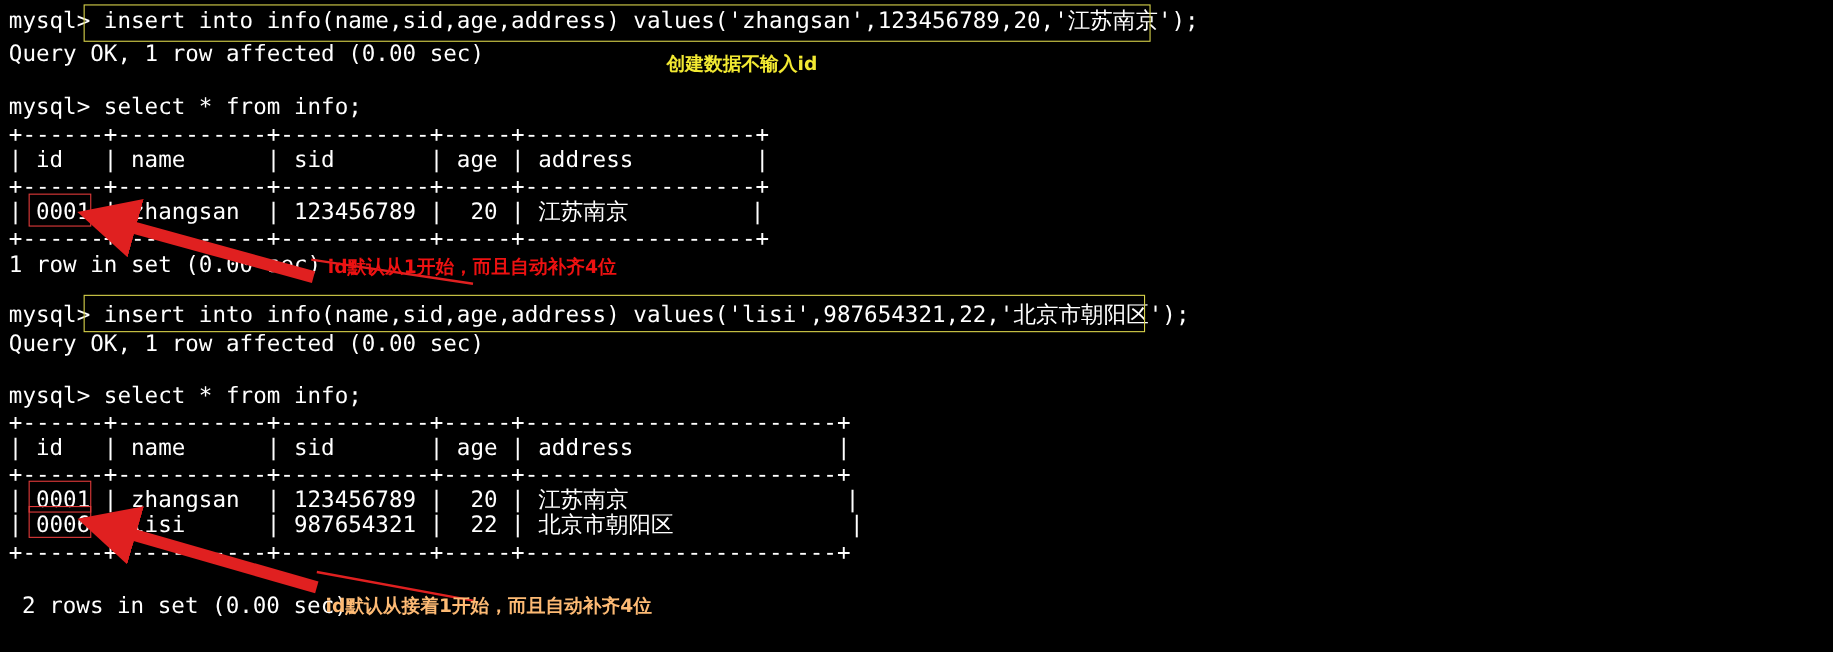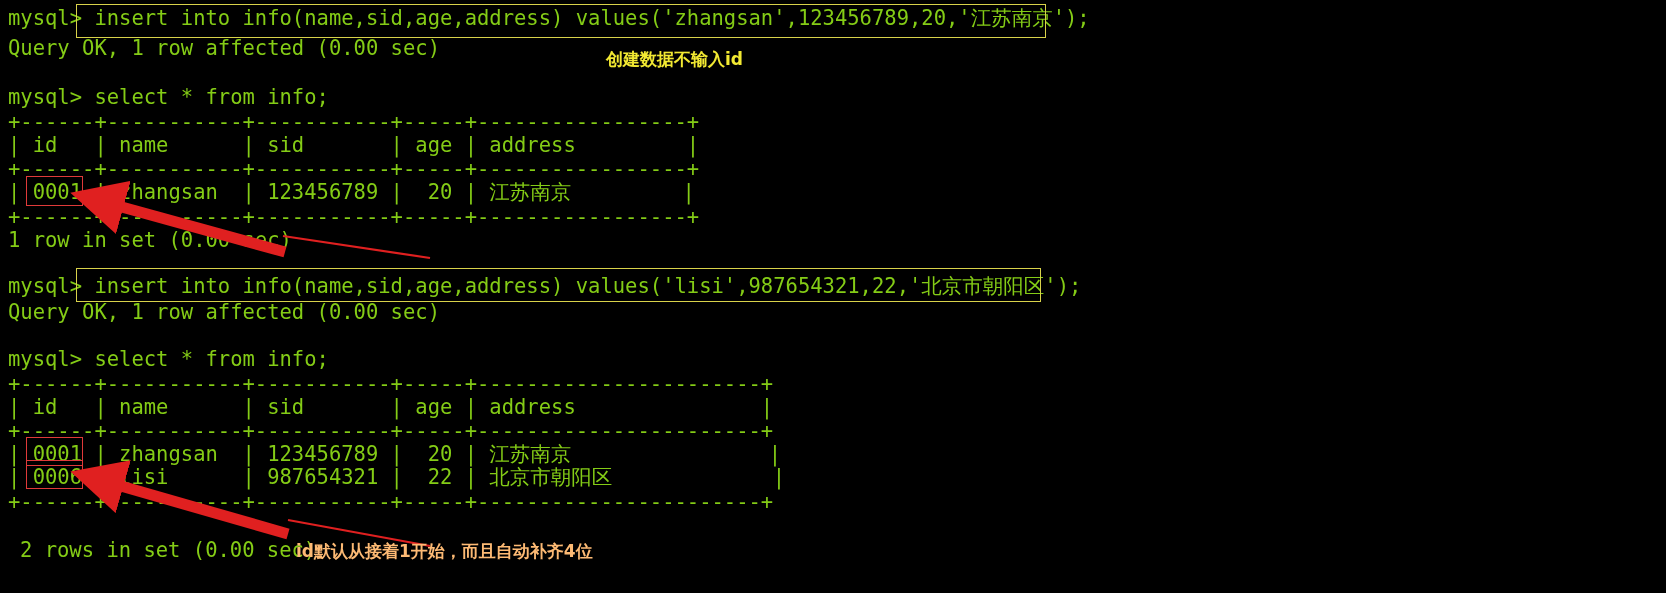"mysql> insert into" .term-line { color: #84cc16 -> #ffffff }
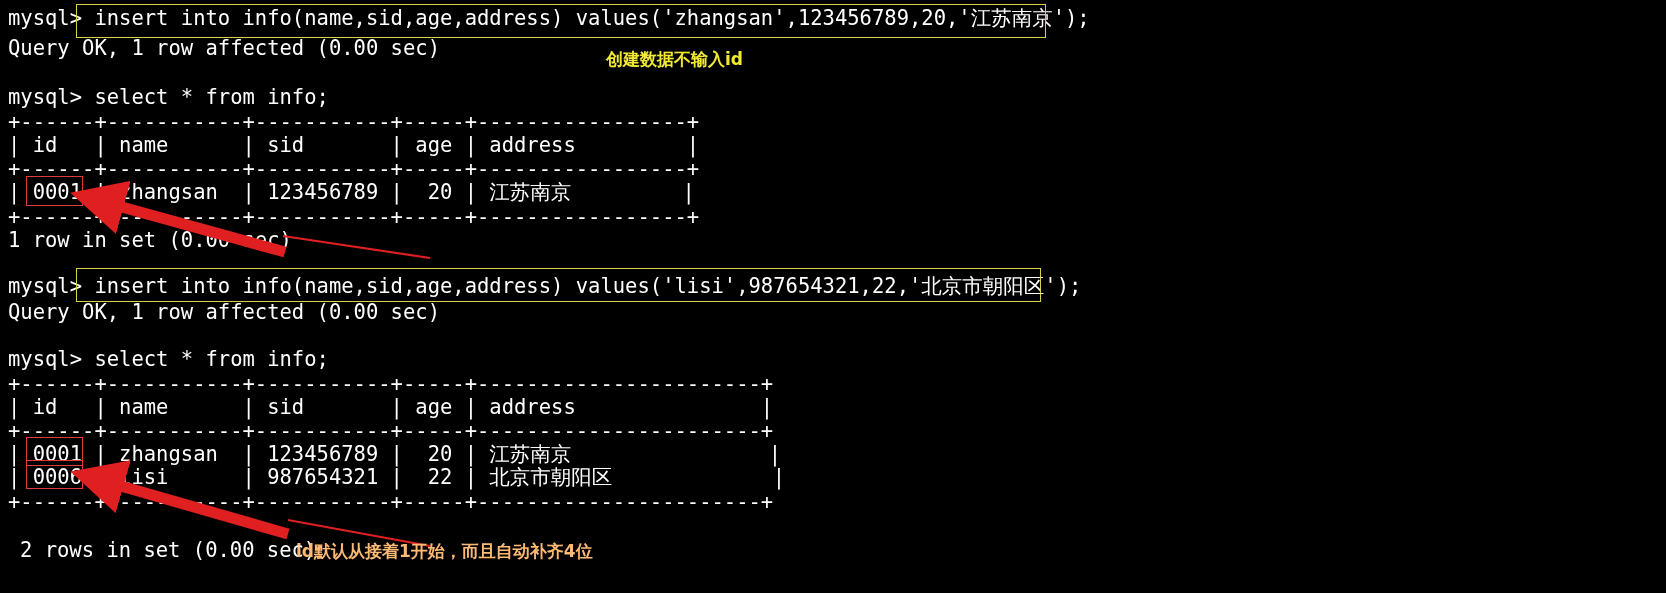"id默认从1开始，而且自动补齐4位" div.anno { html: none -> <div>id默认从1开始，而且自动补齐4位</div> }
